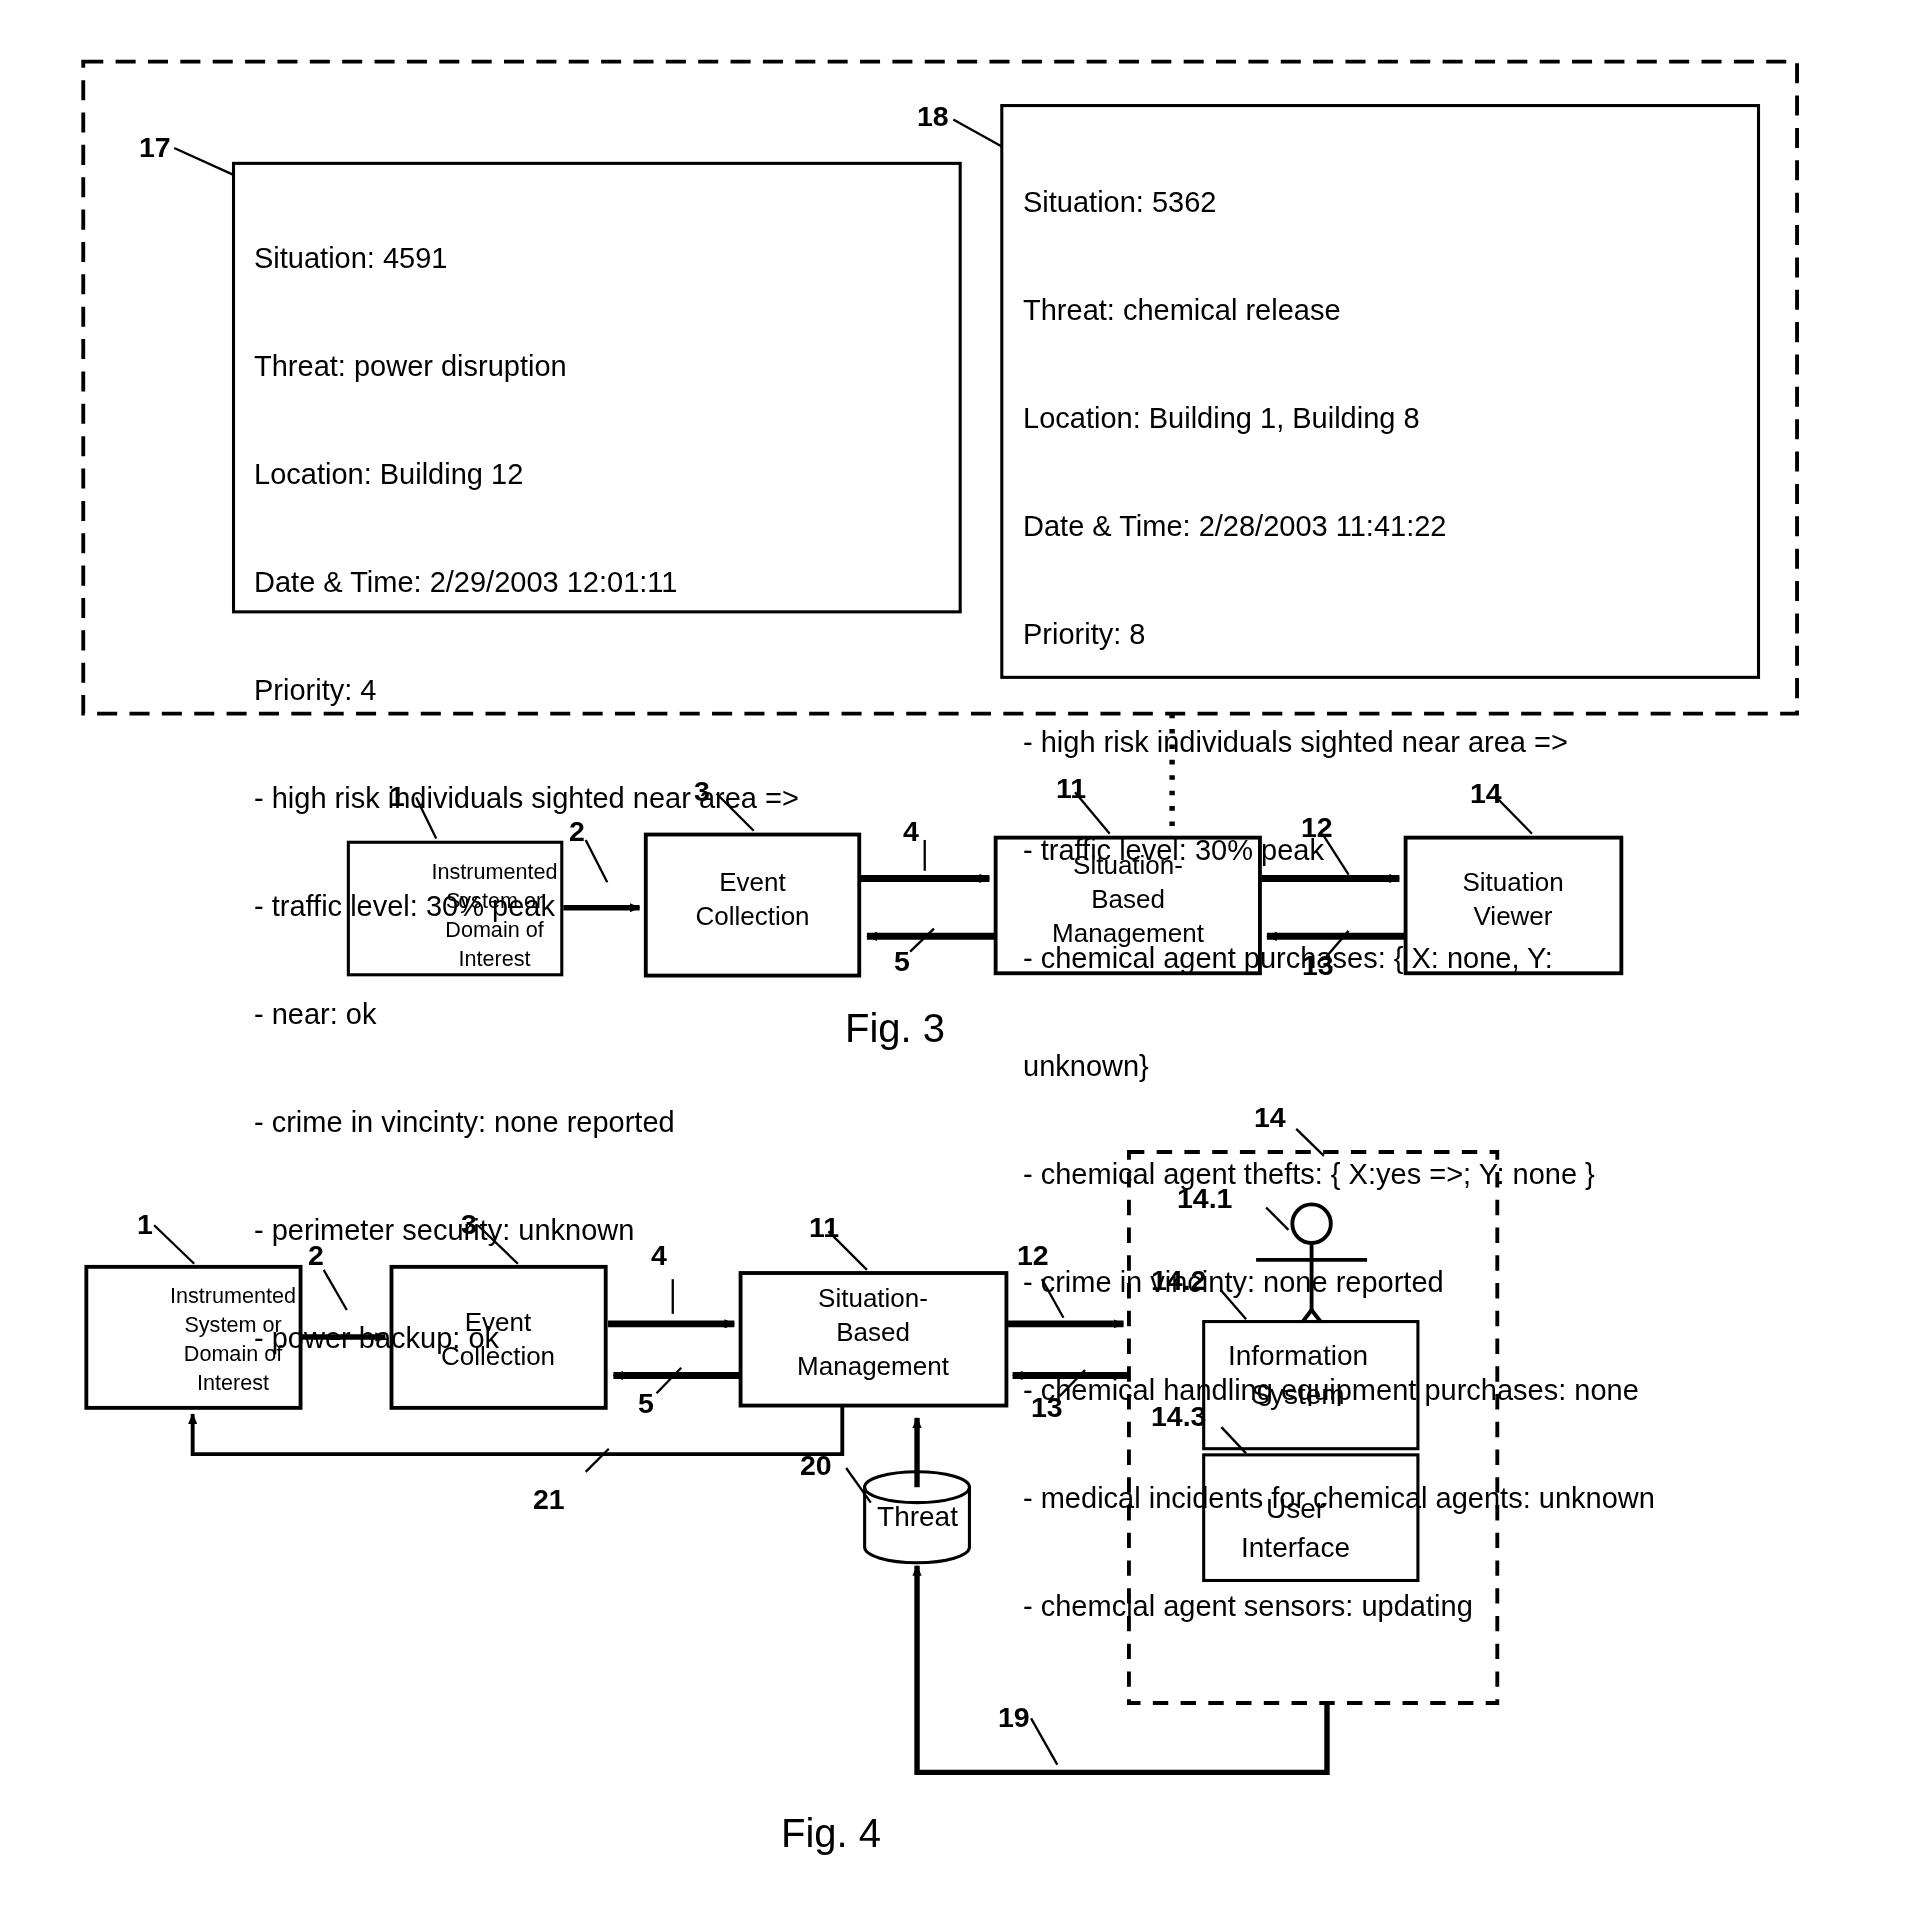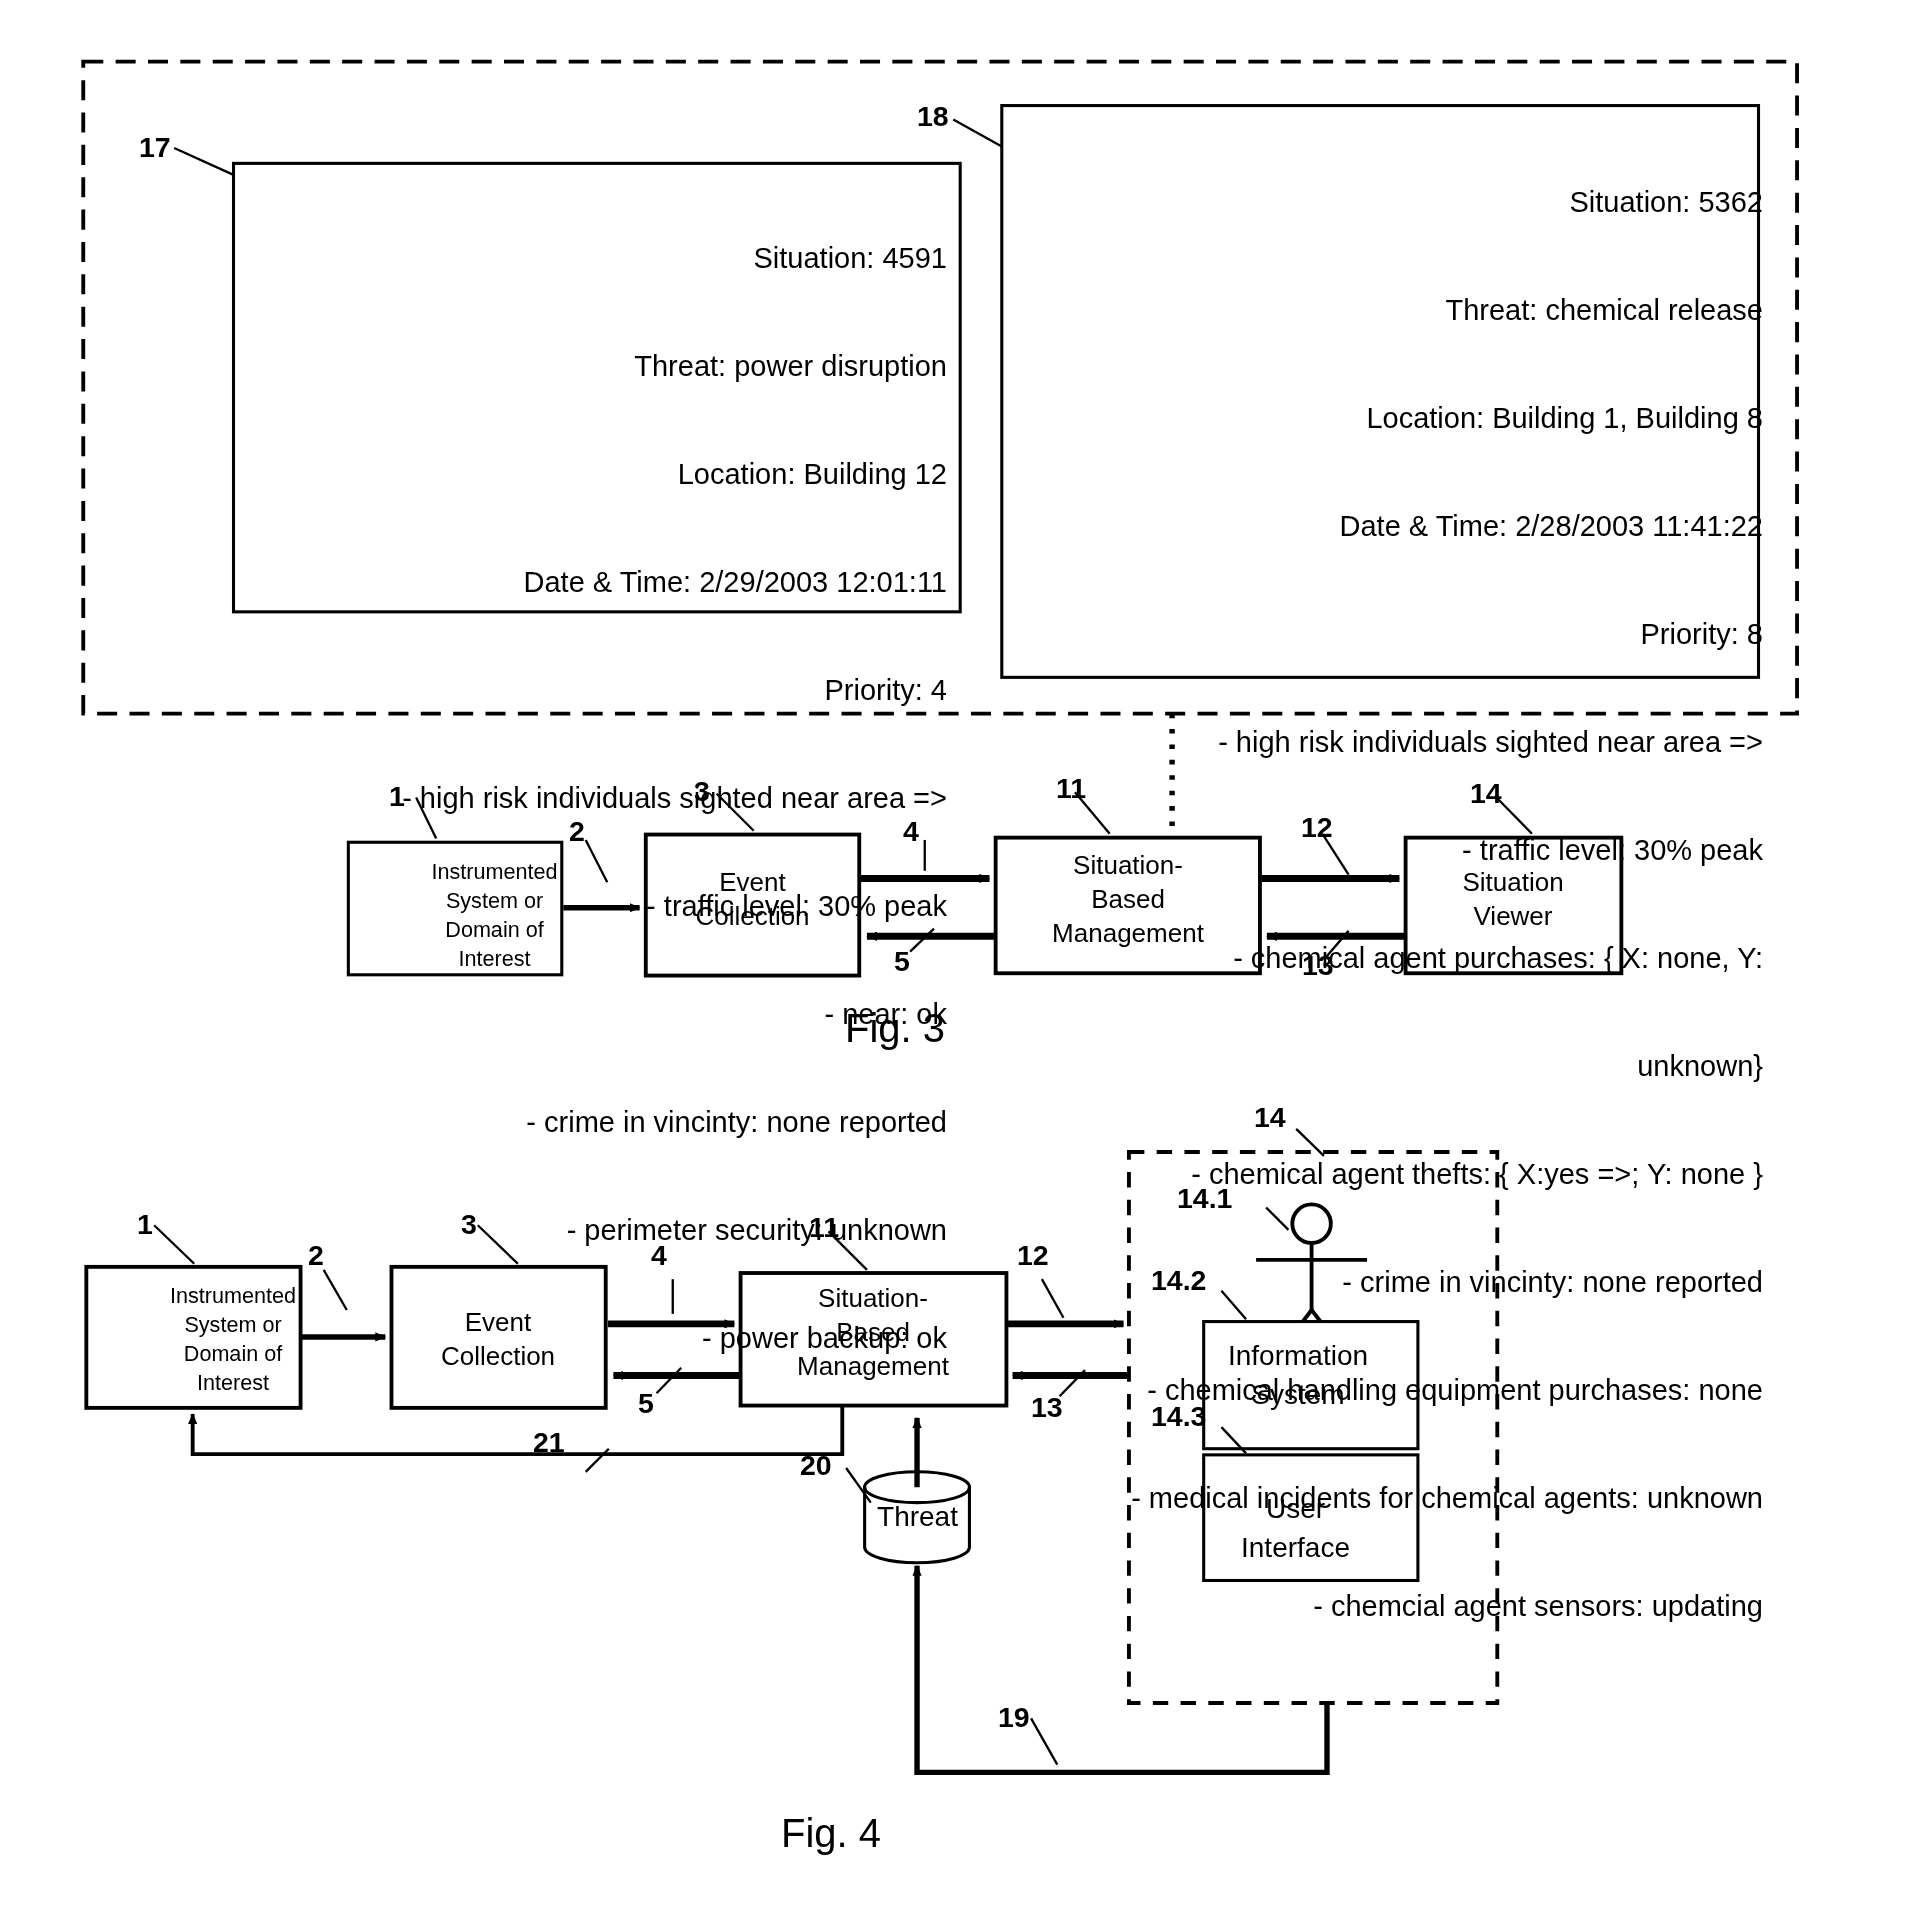"Situation: 5362" .detailbox { text-align: right -> none }
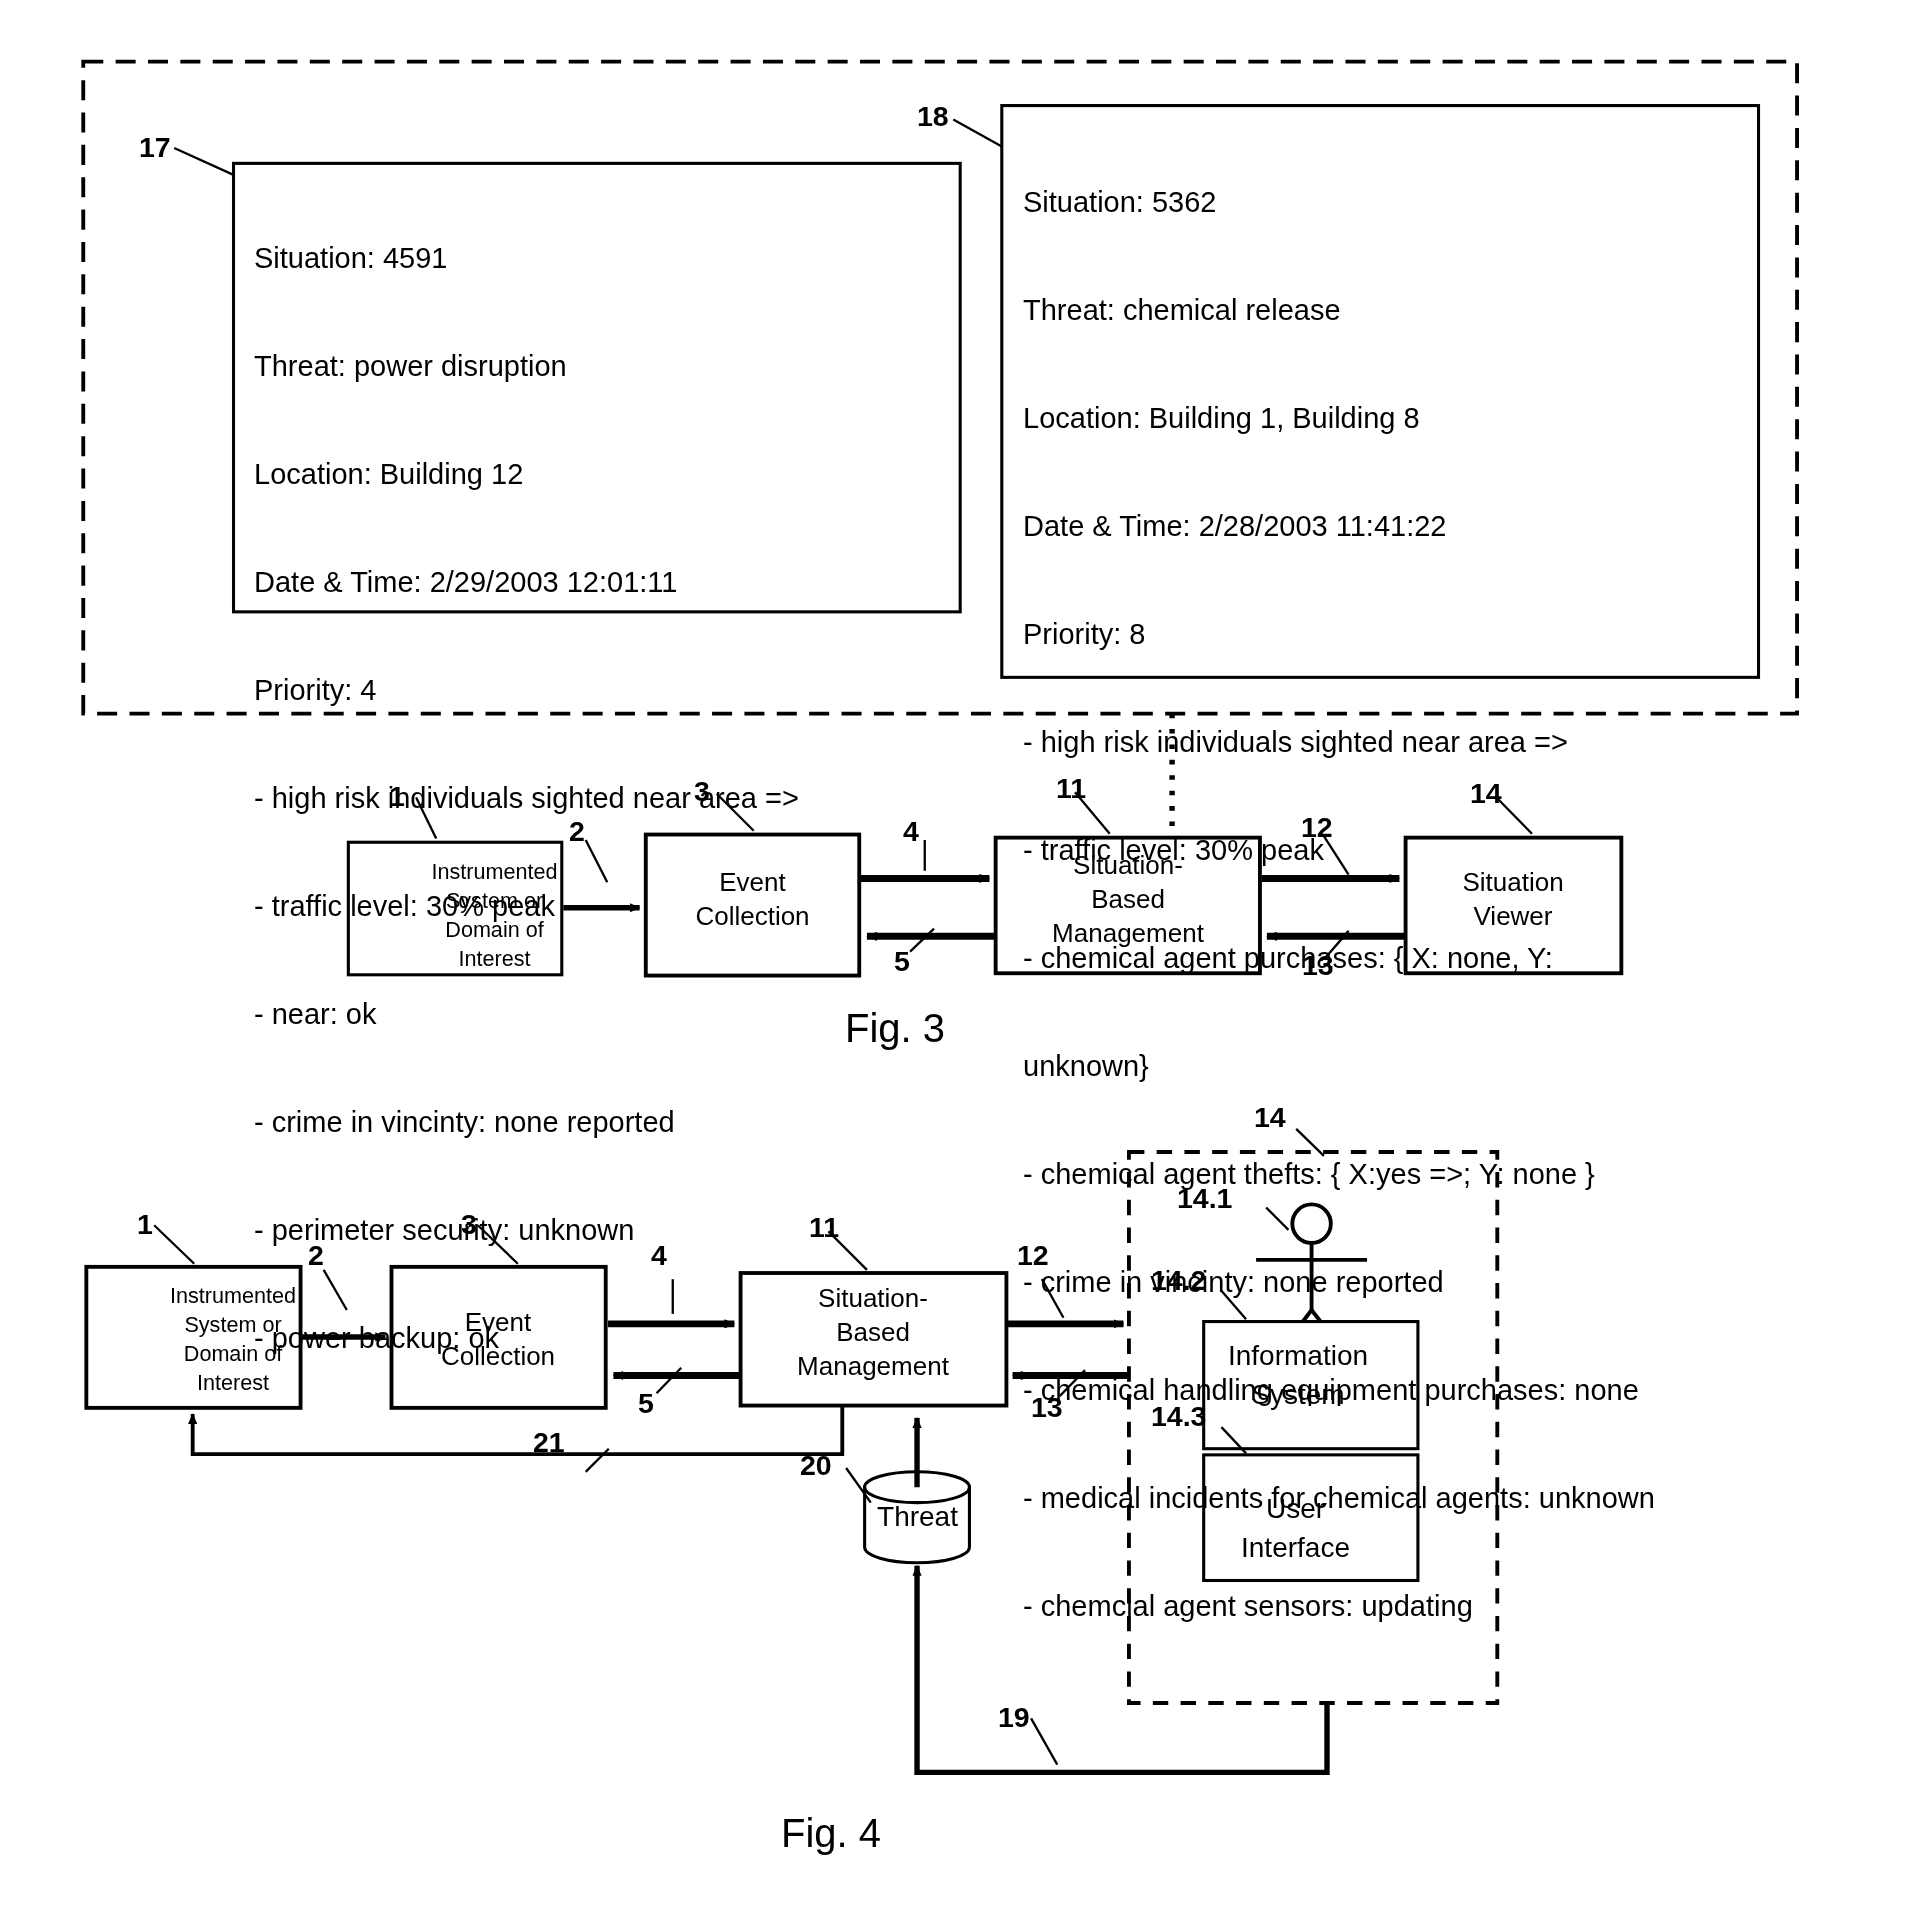"21" div.txt { top: 1426px -> 1483px }
